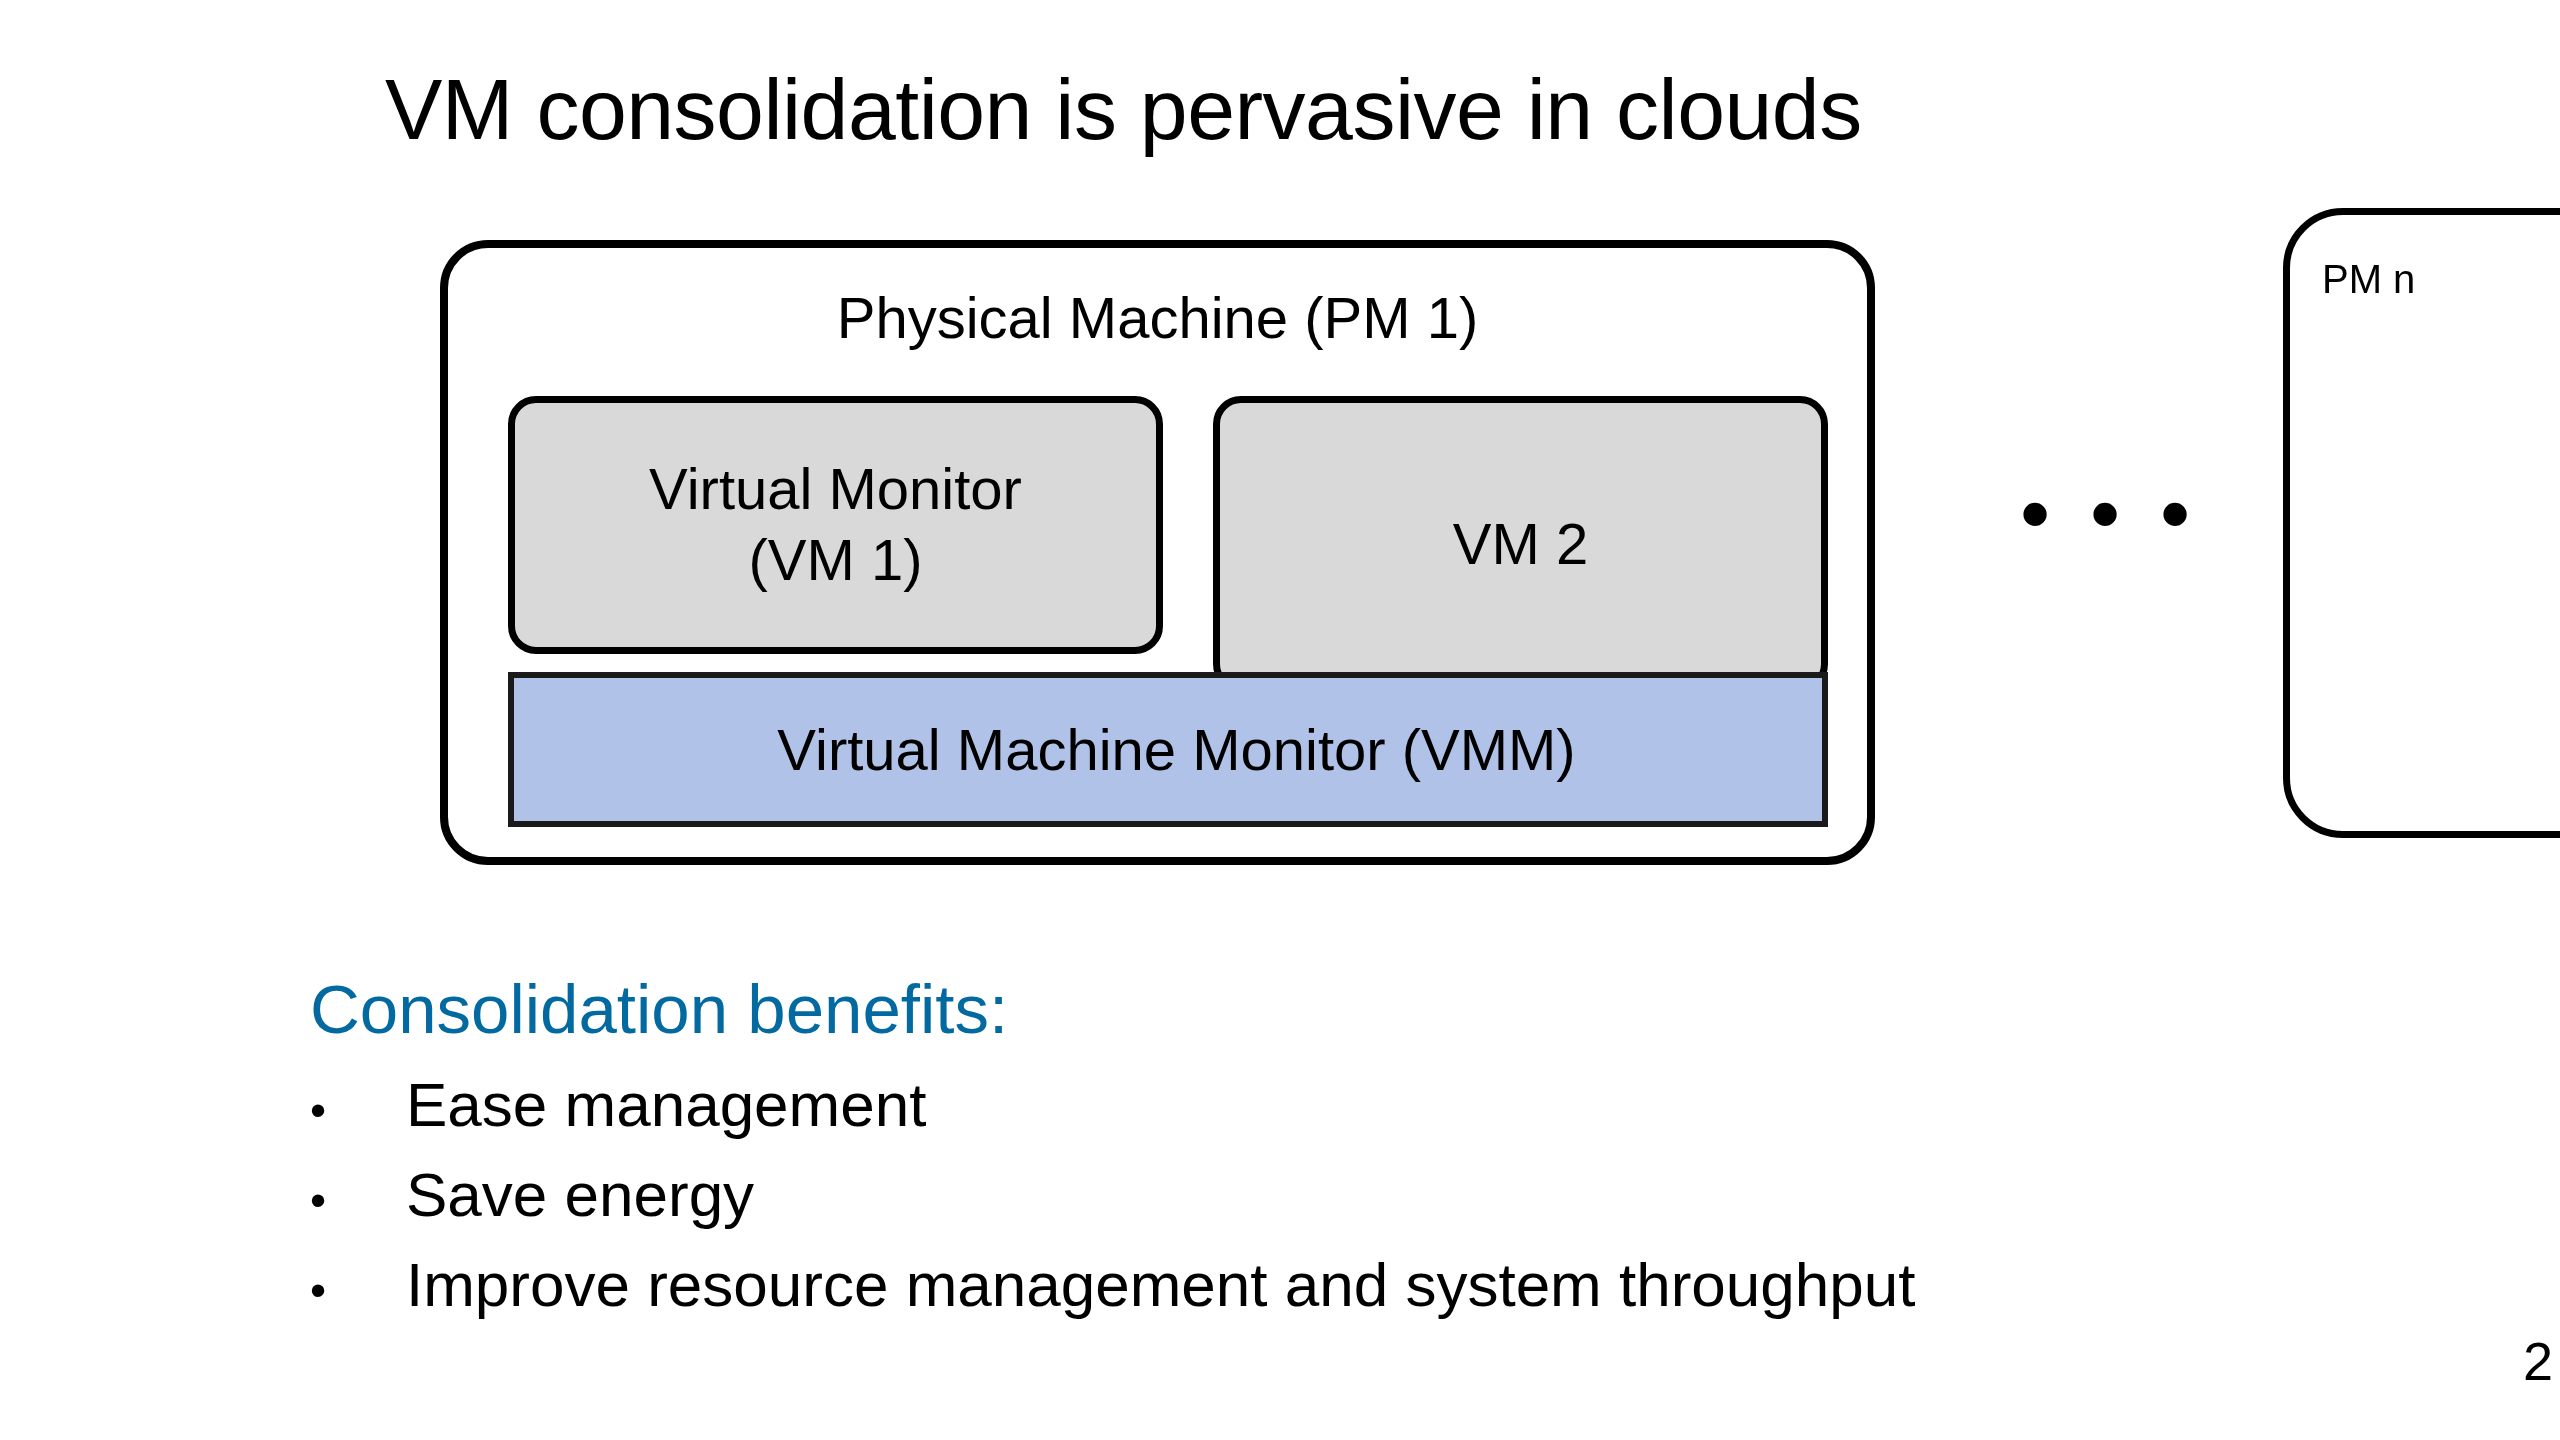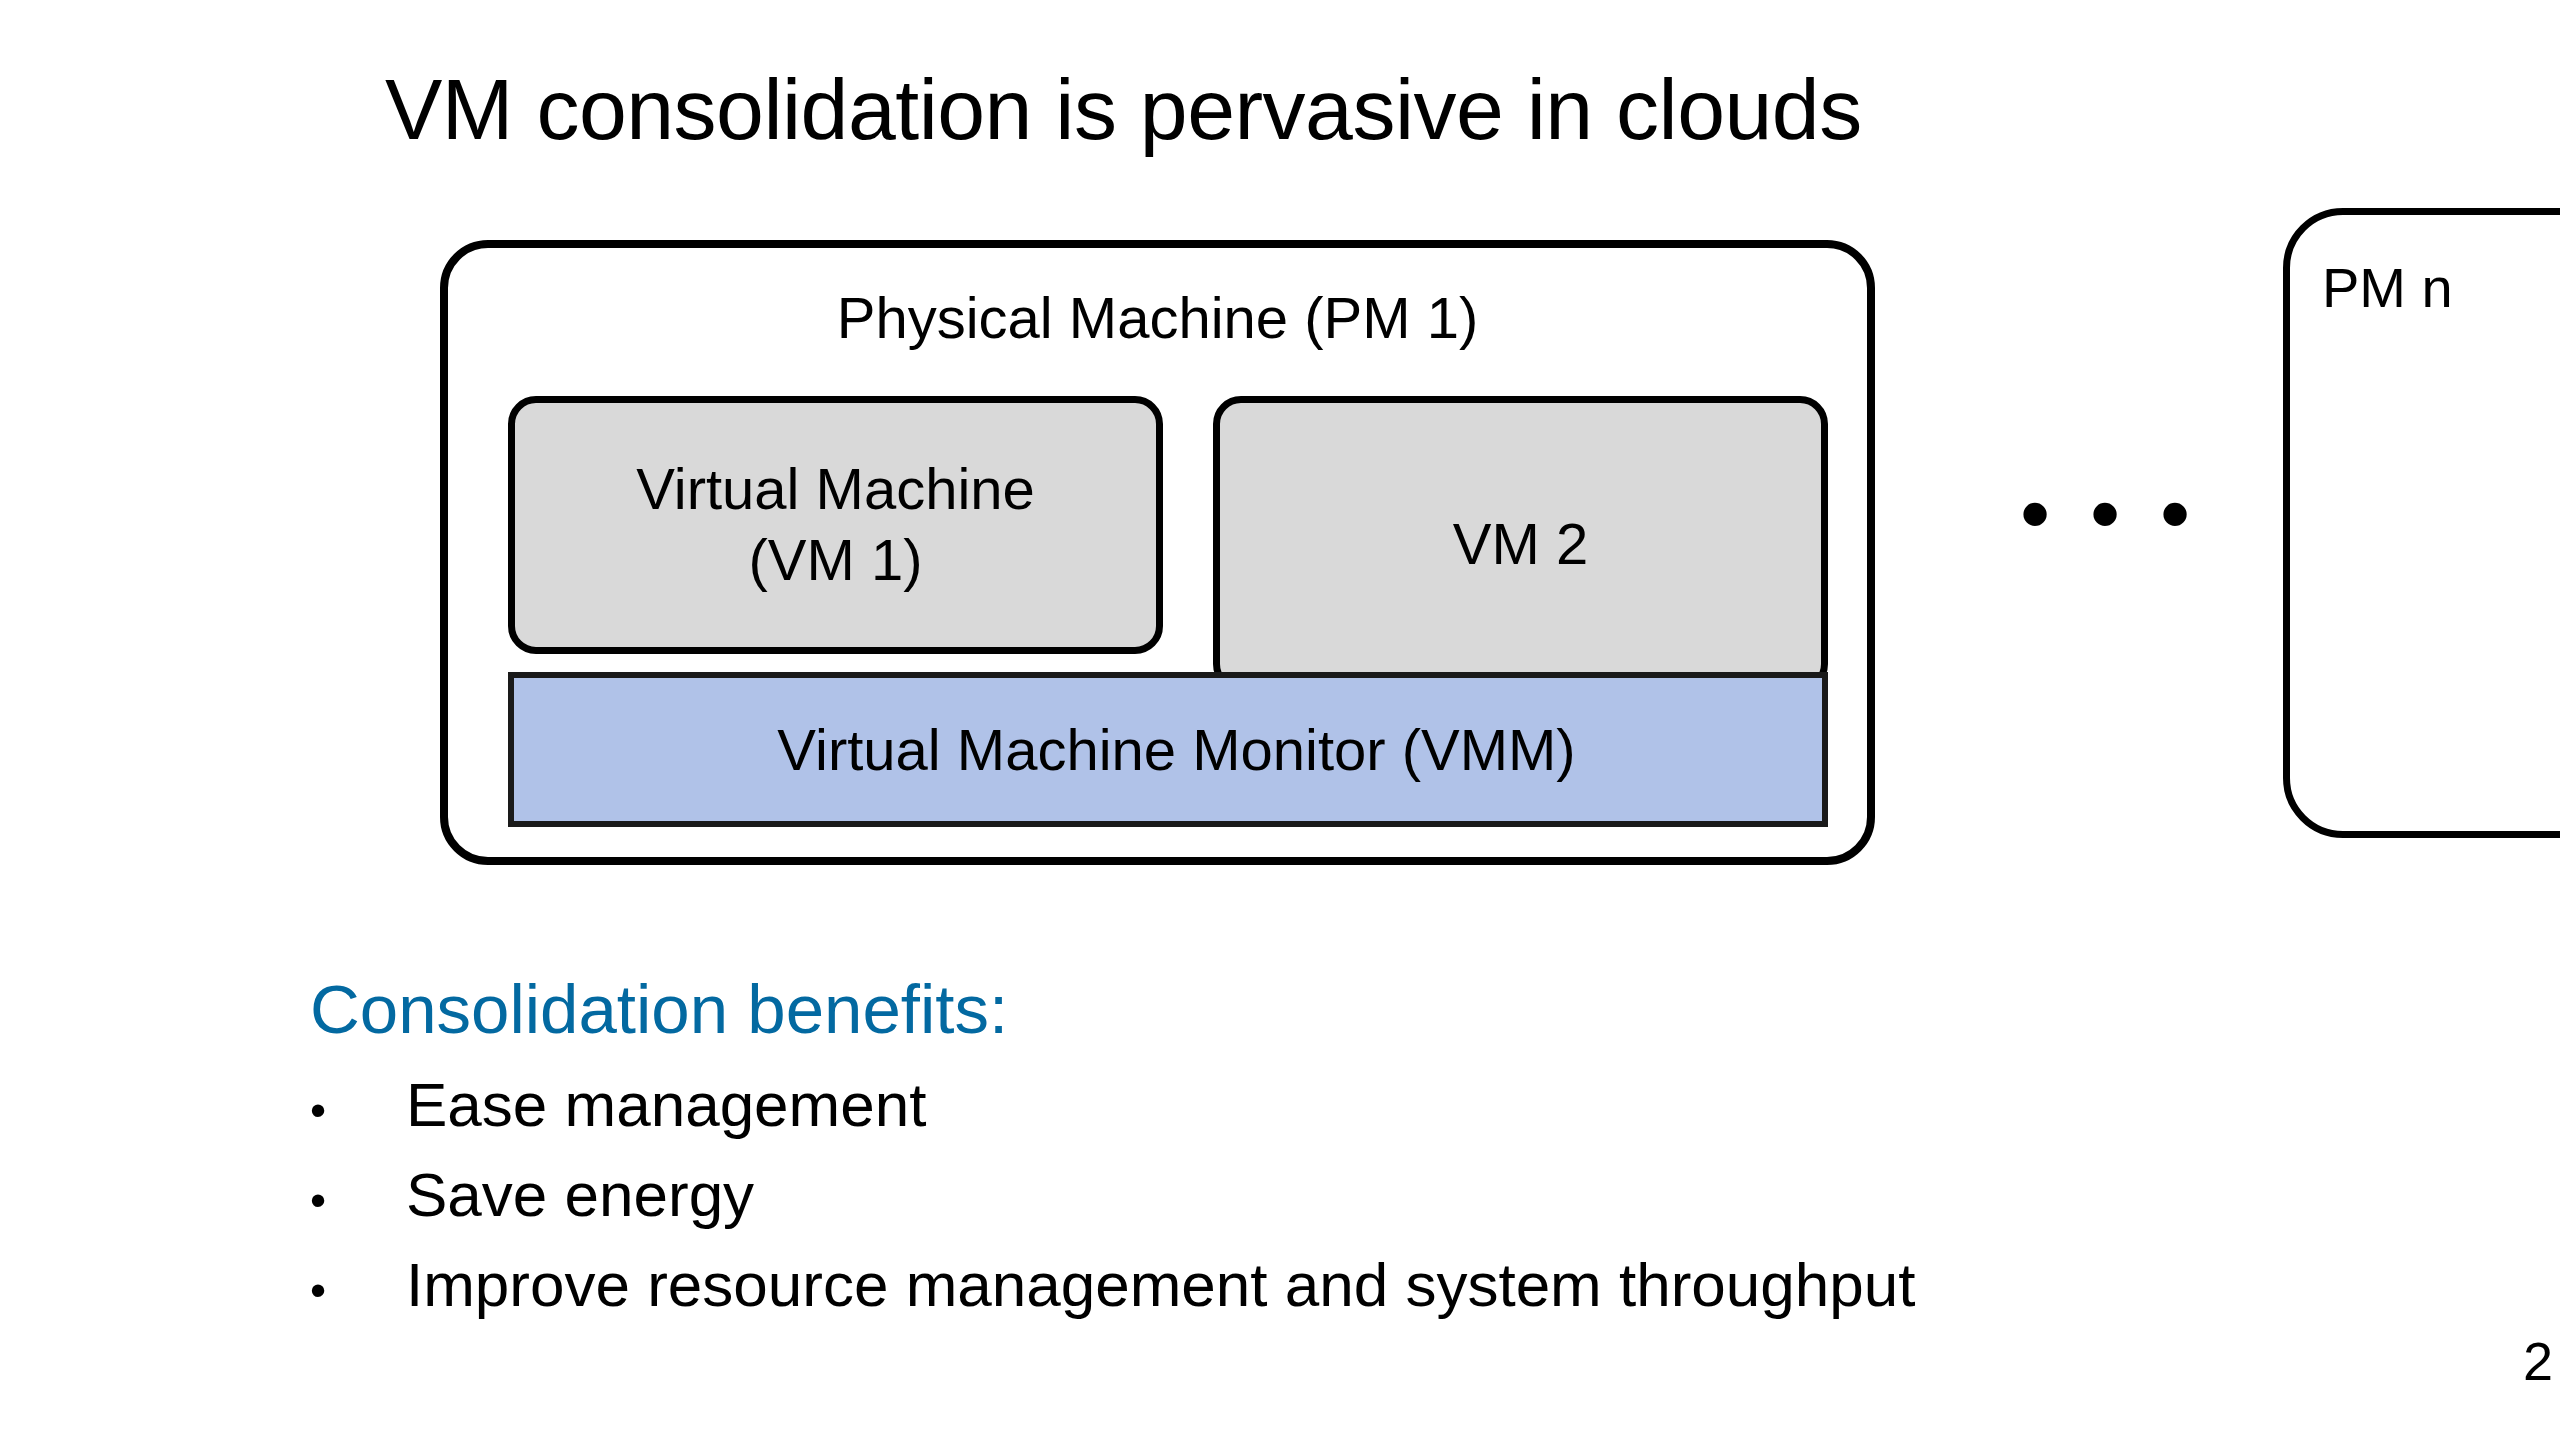"PM n" #pmn-label { font-size: 56px -> 40px }
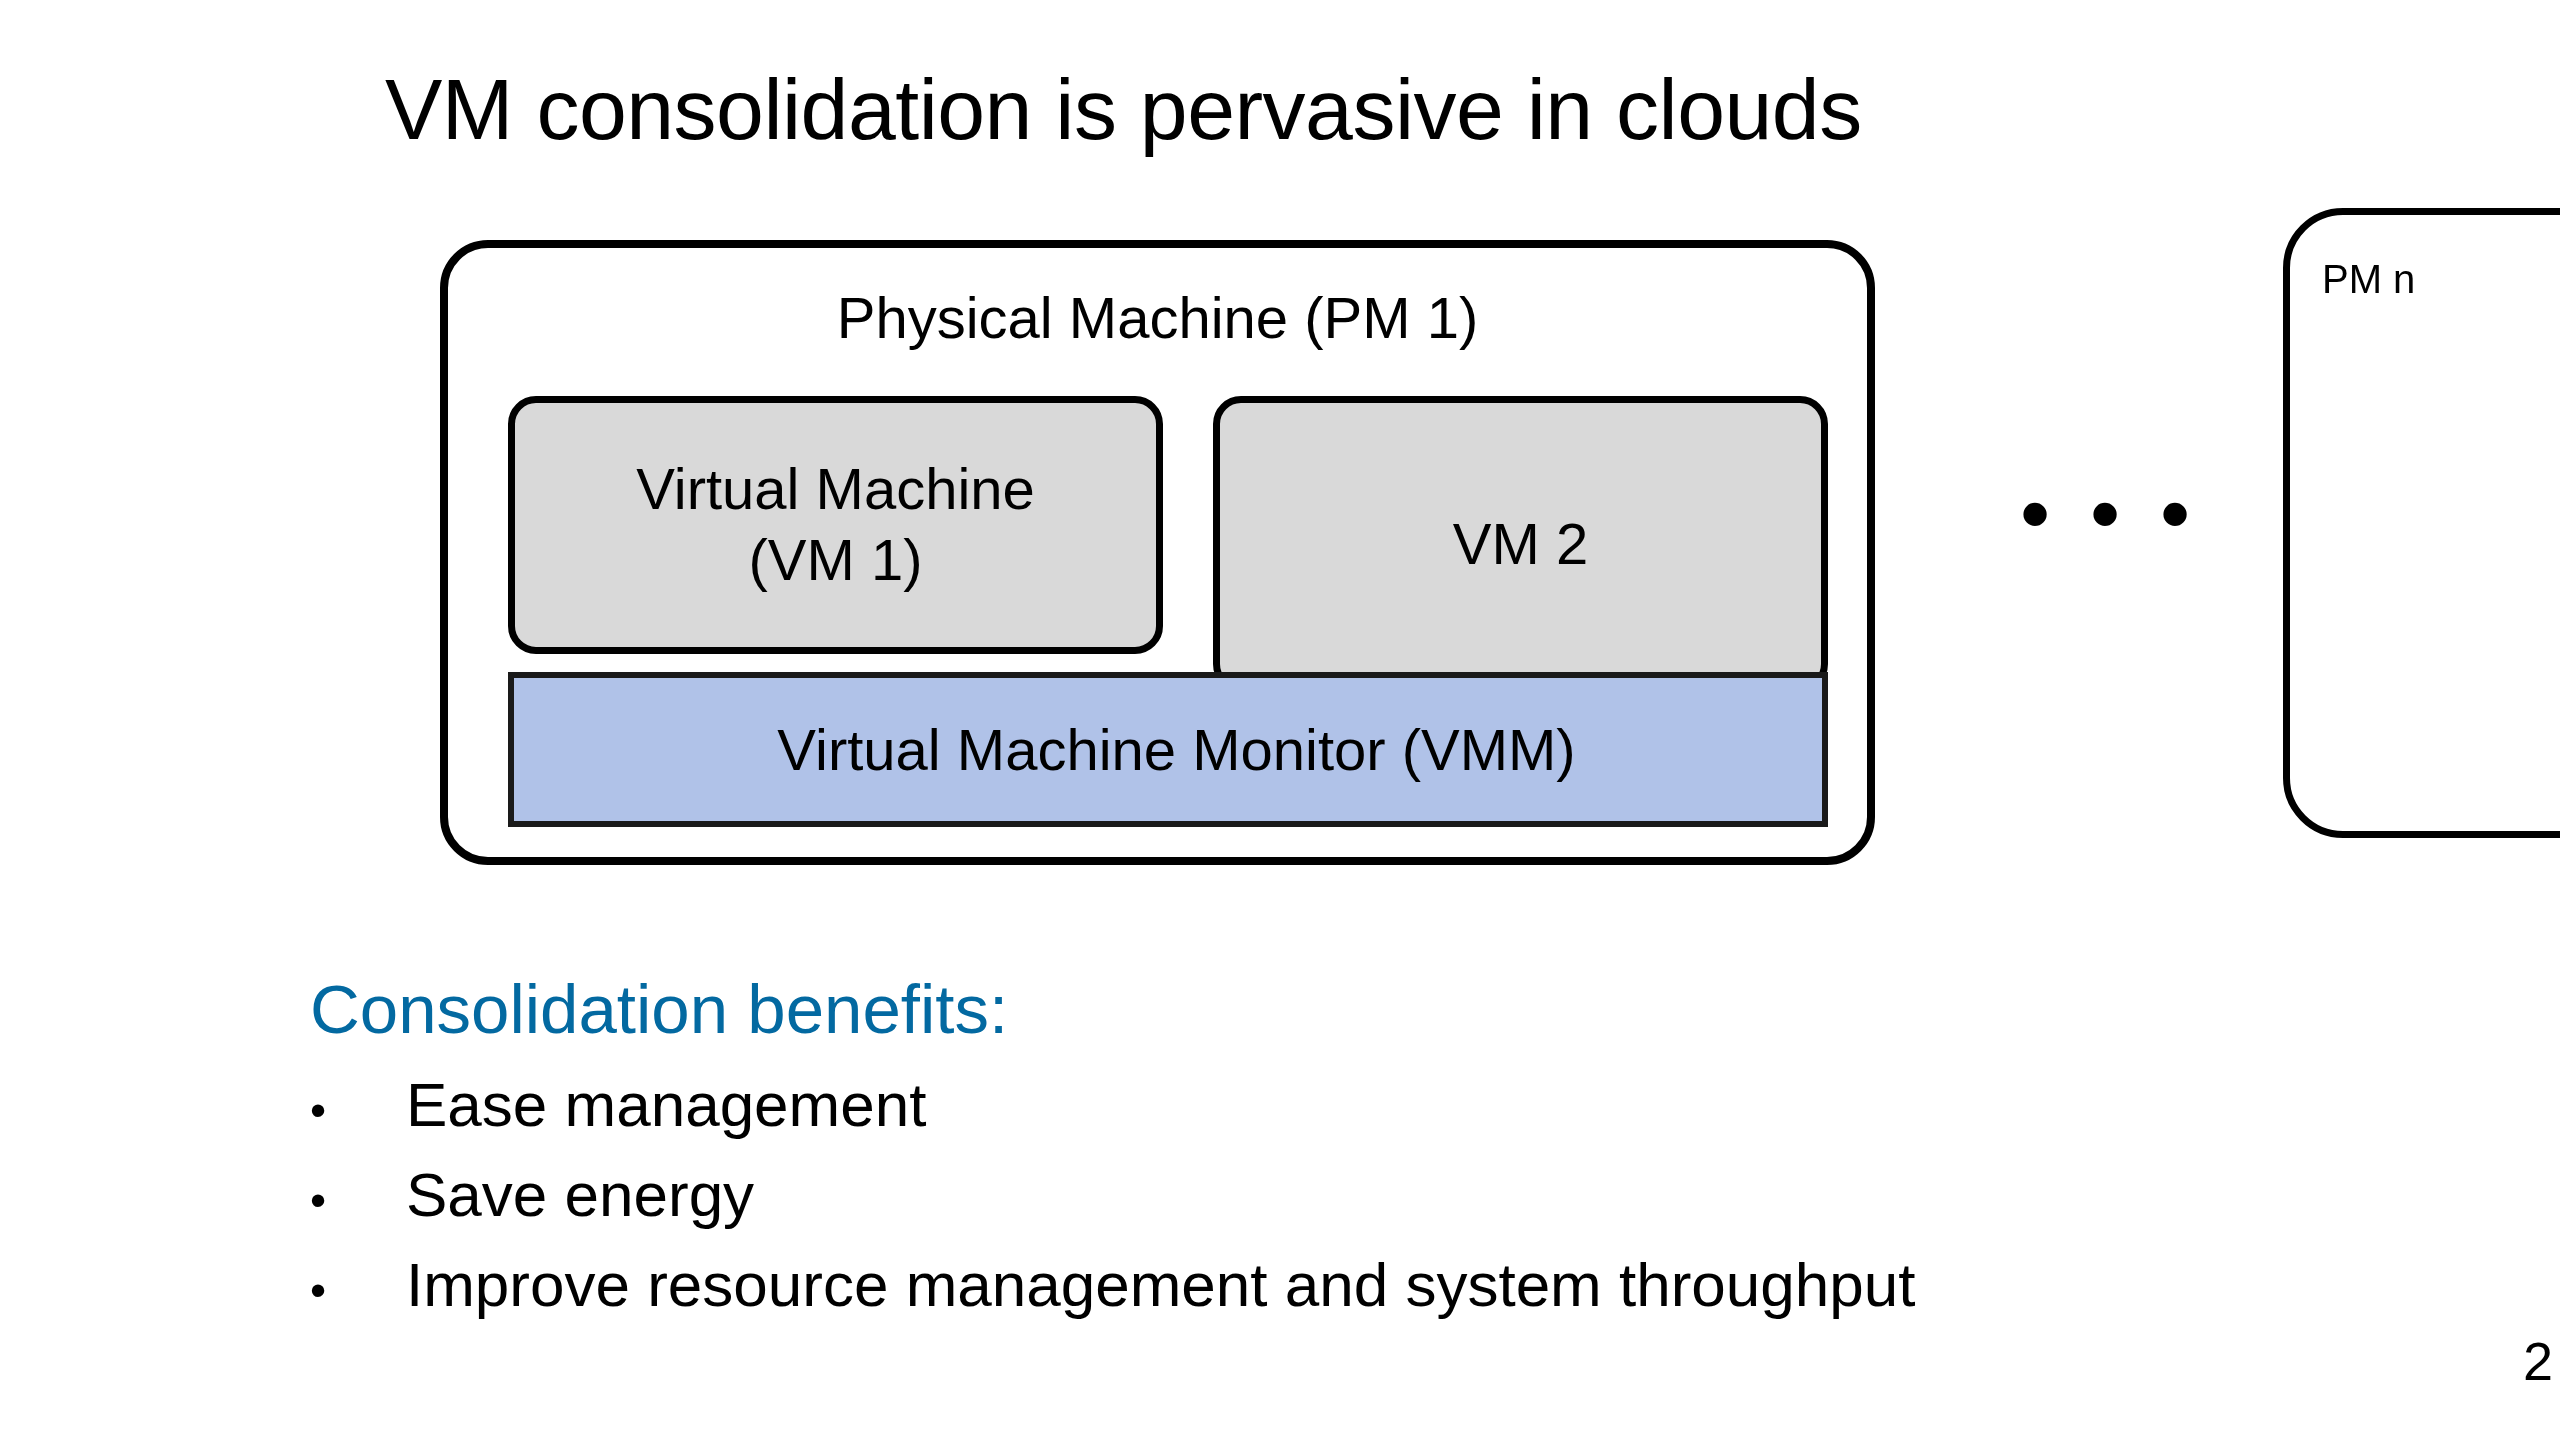"Virtual Machine" span.vm-label { text: Machine -> Monitor }
